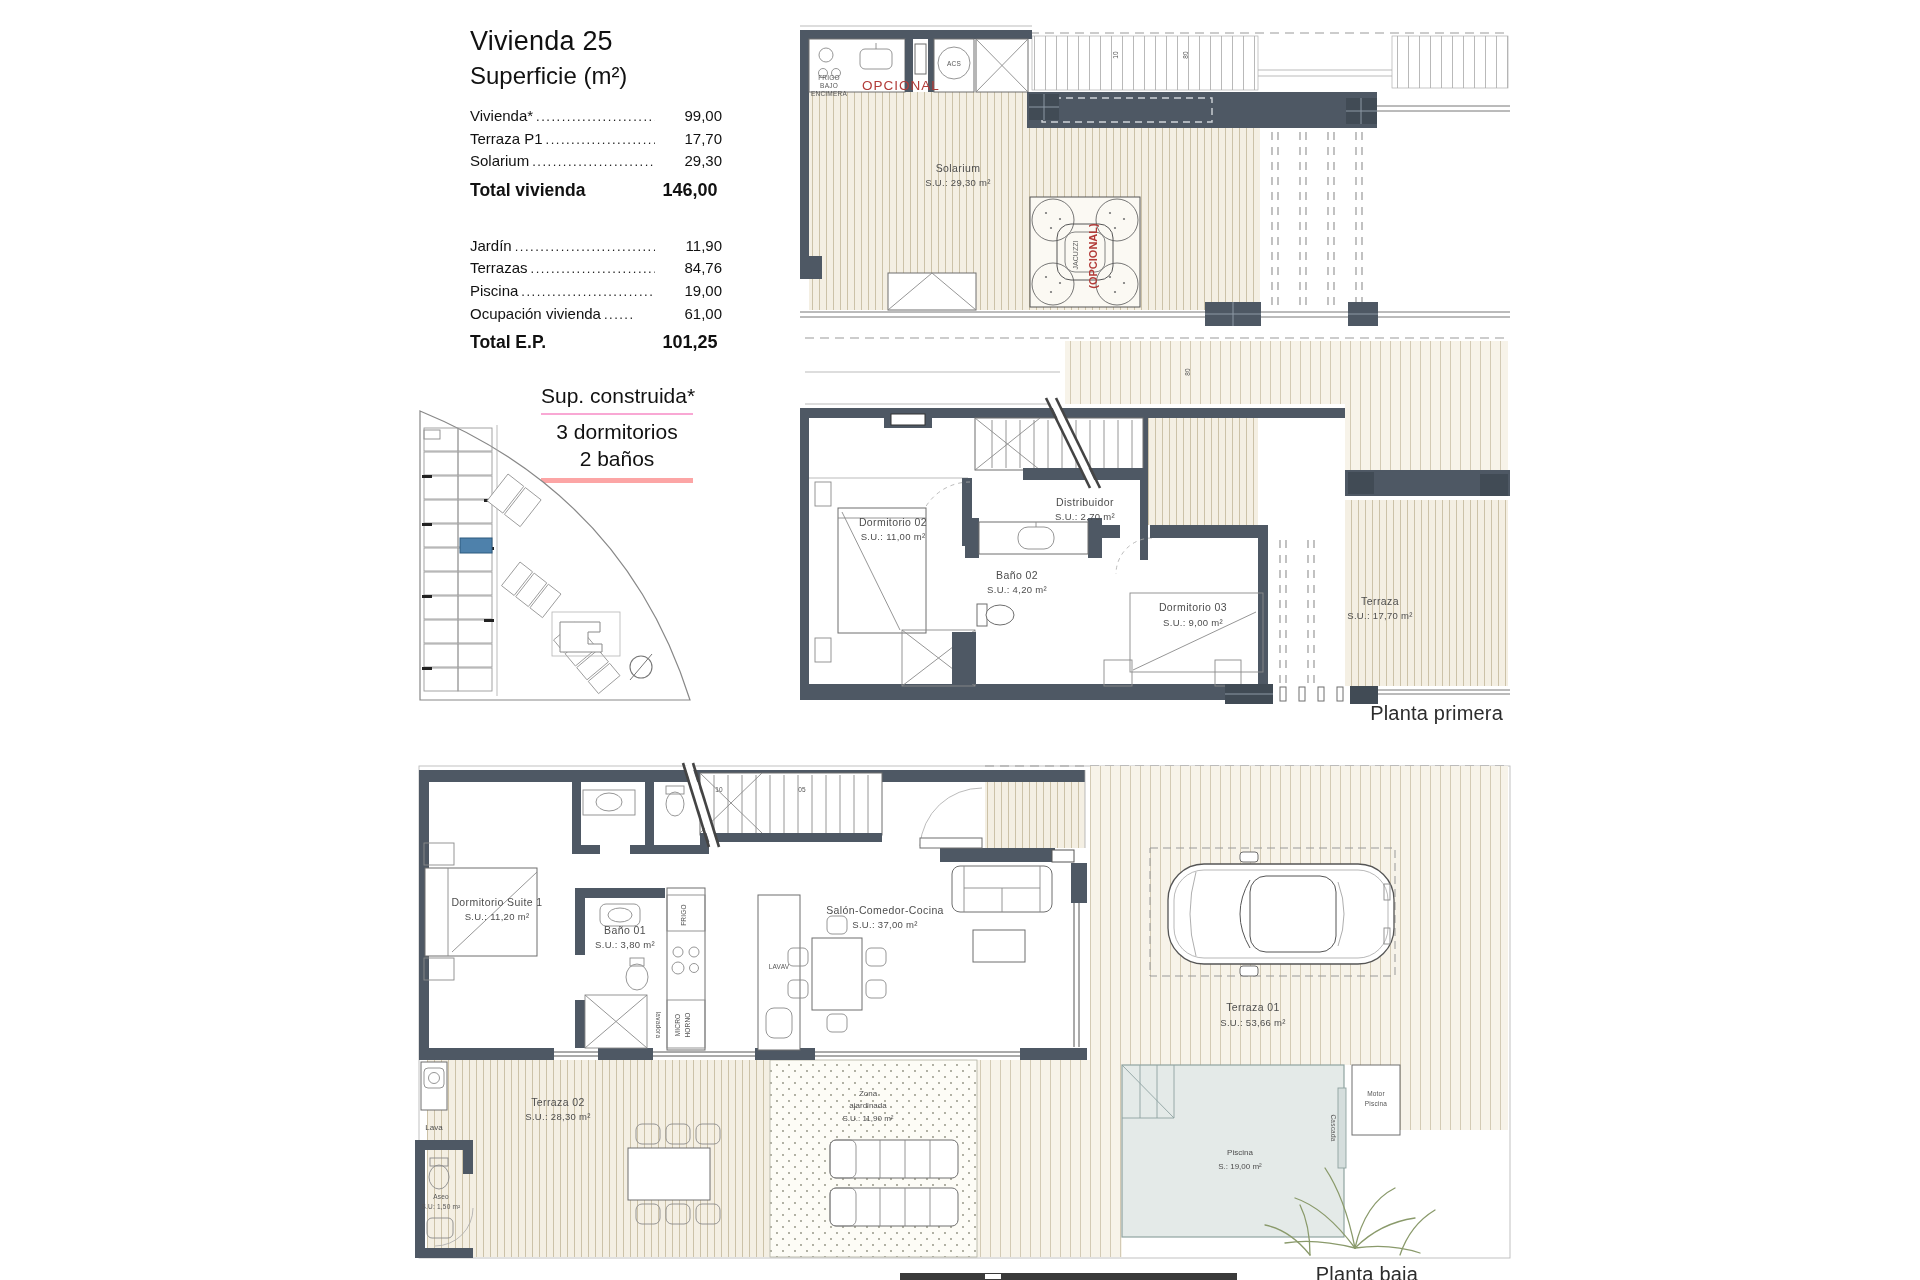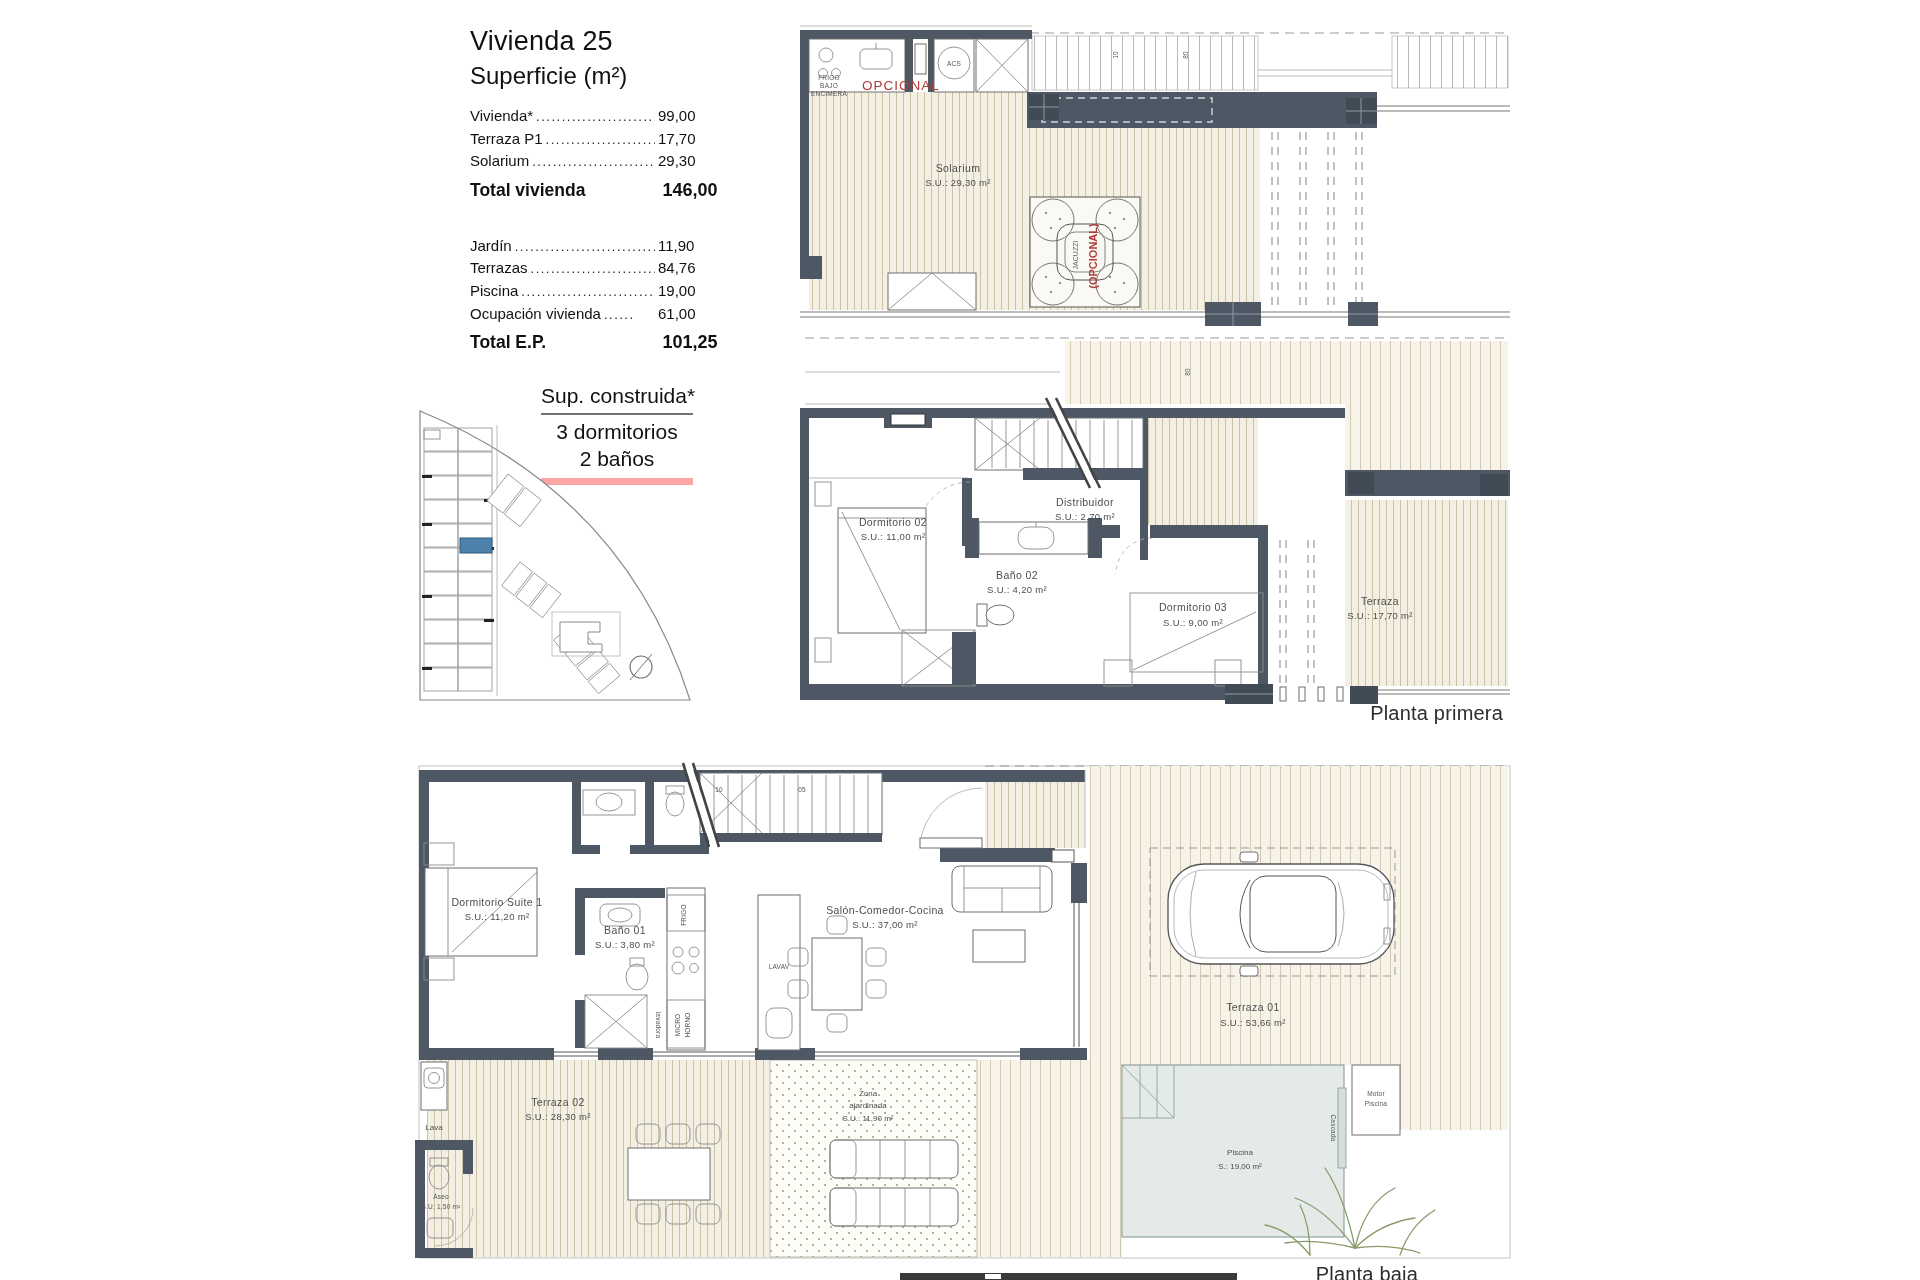"99,00" .prow .val { text-align: left -> right }
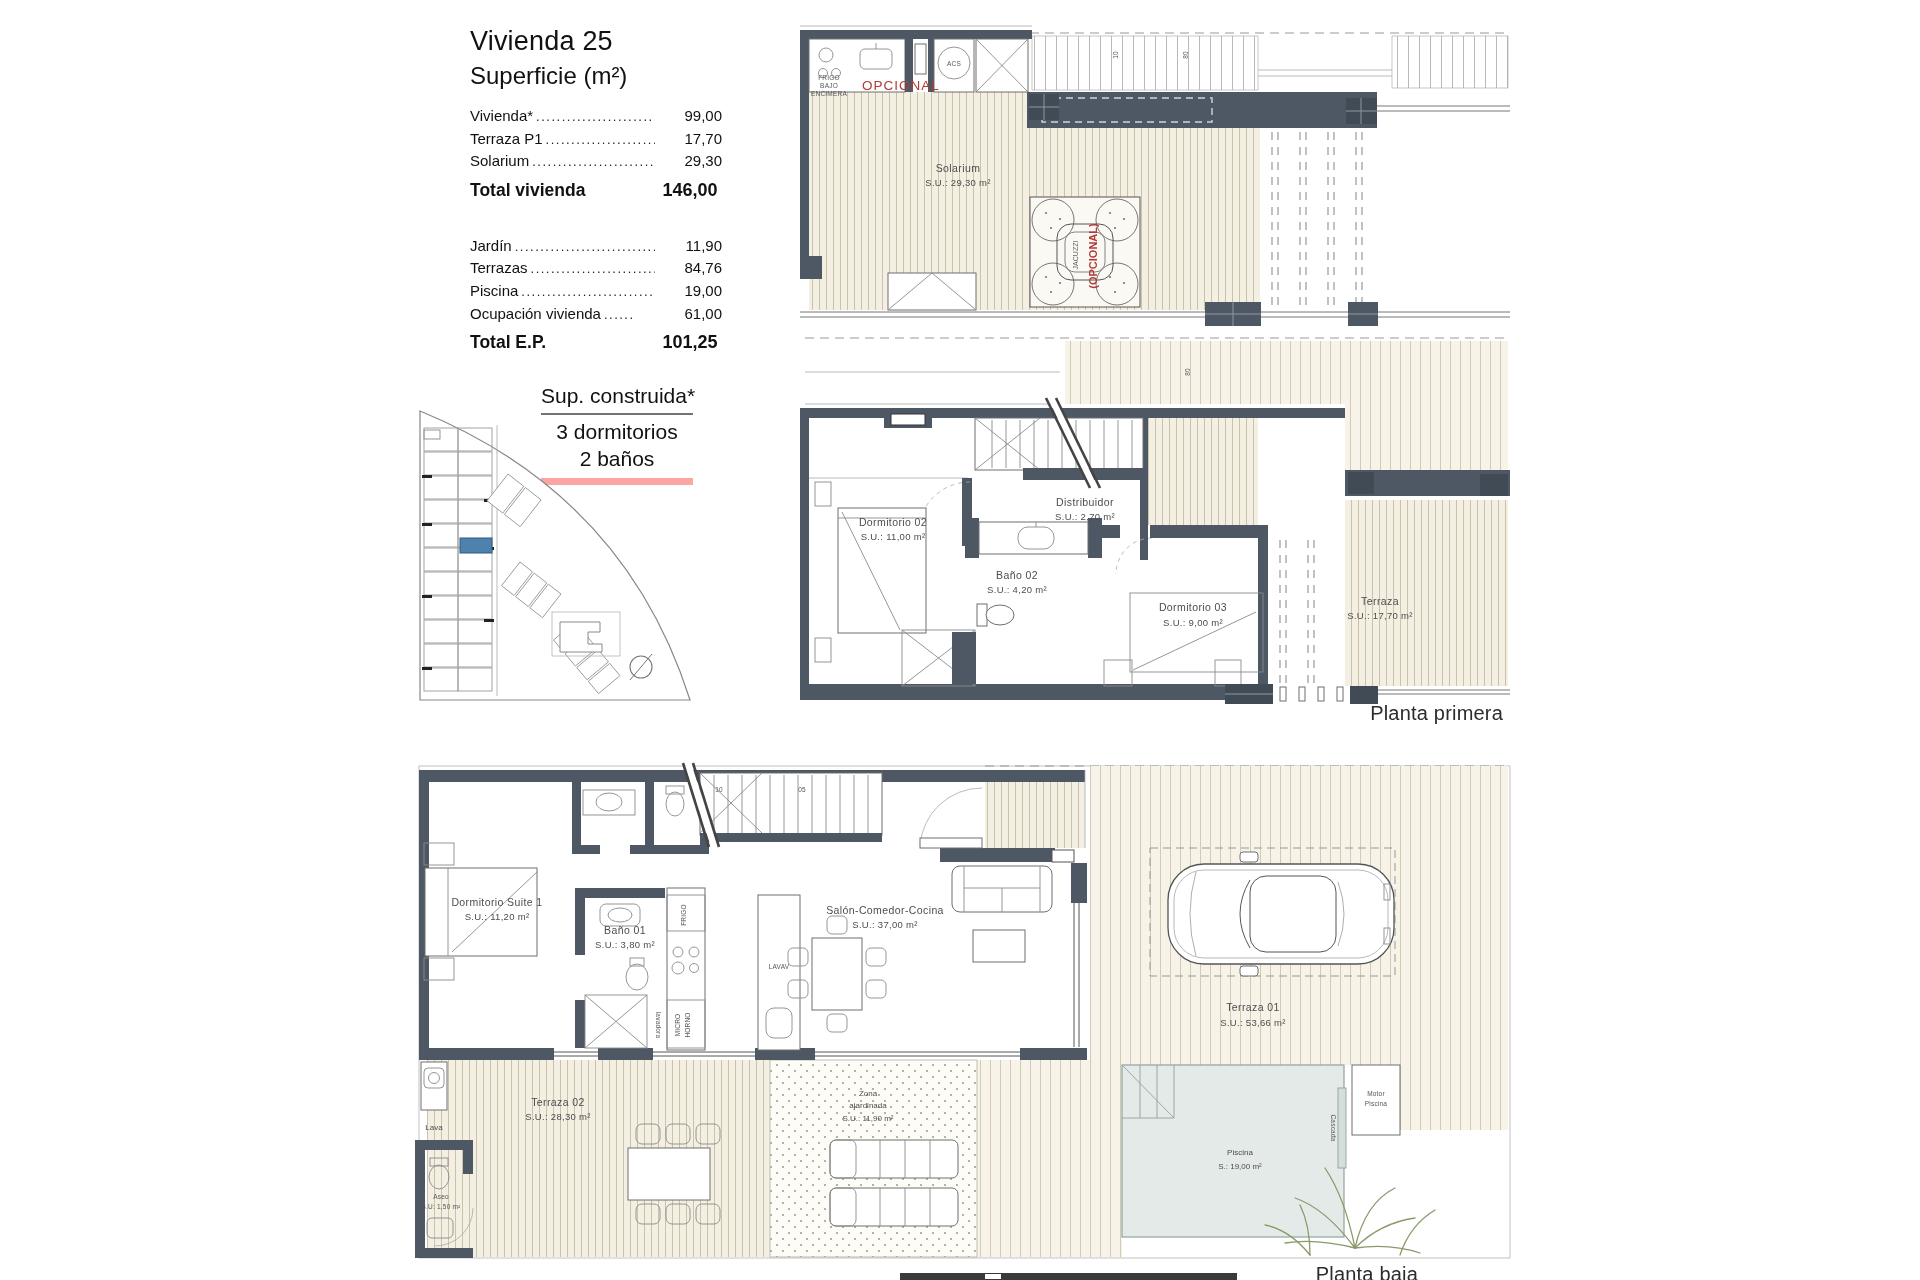"Sup. construida*" .c1 { border-bottom: 2px solid #737373 -> 2px solid #f9a8d4 }
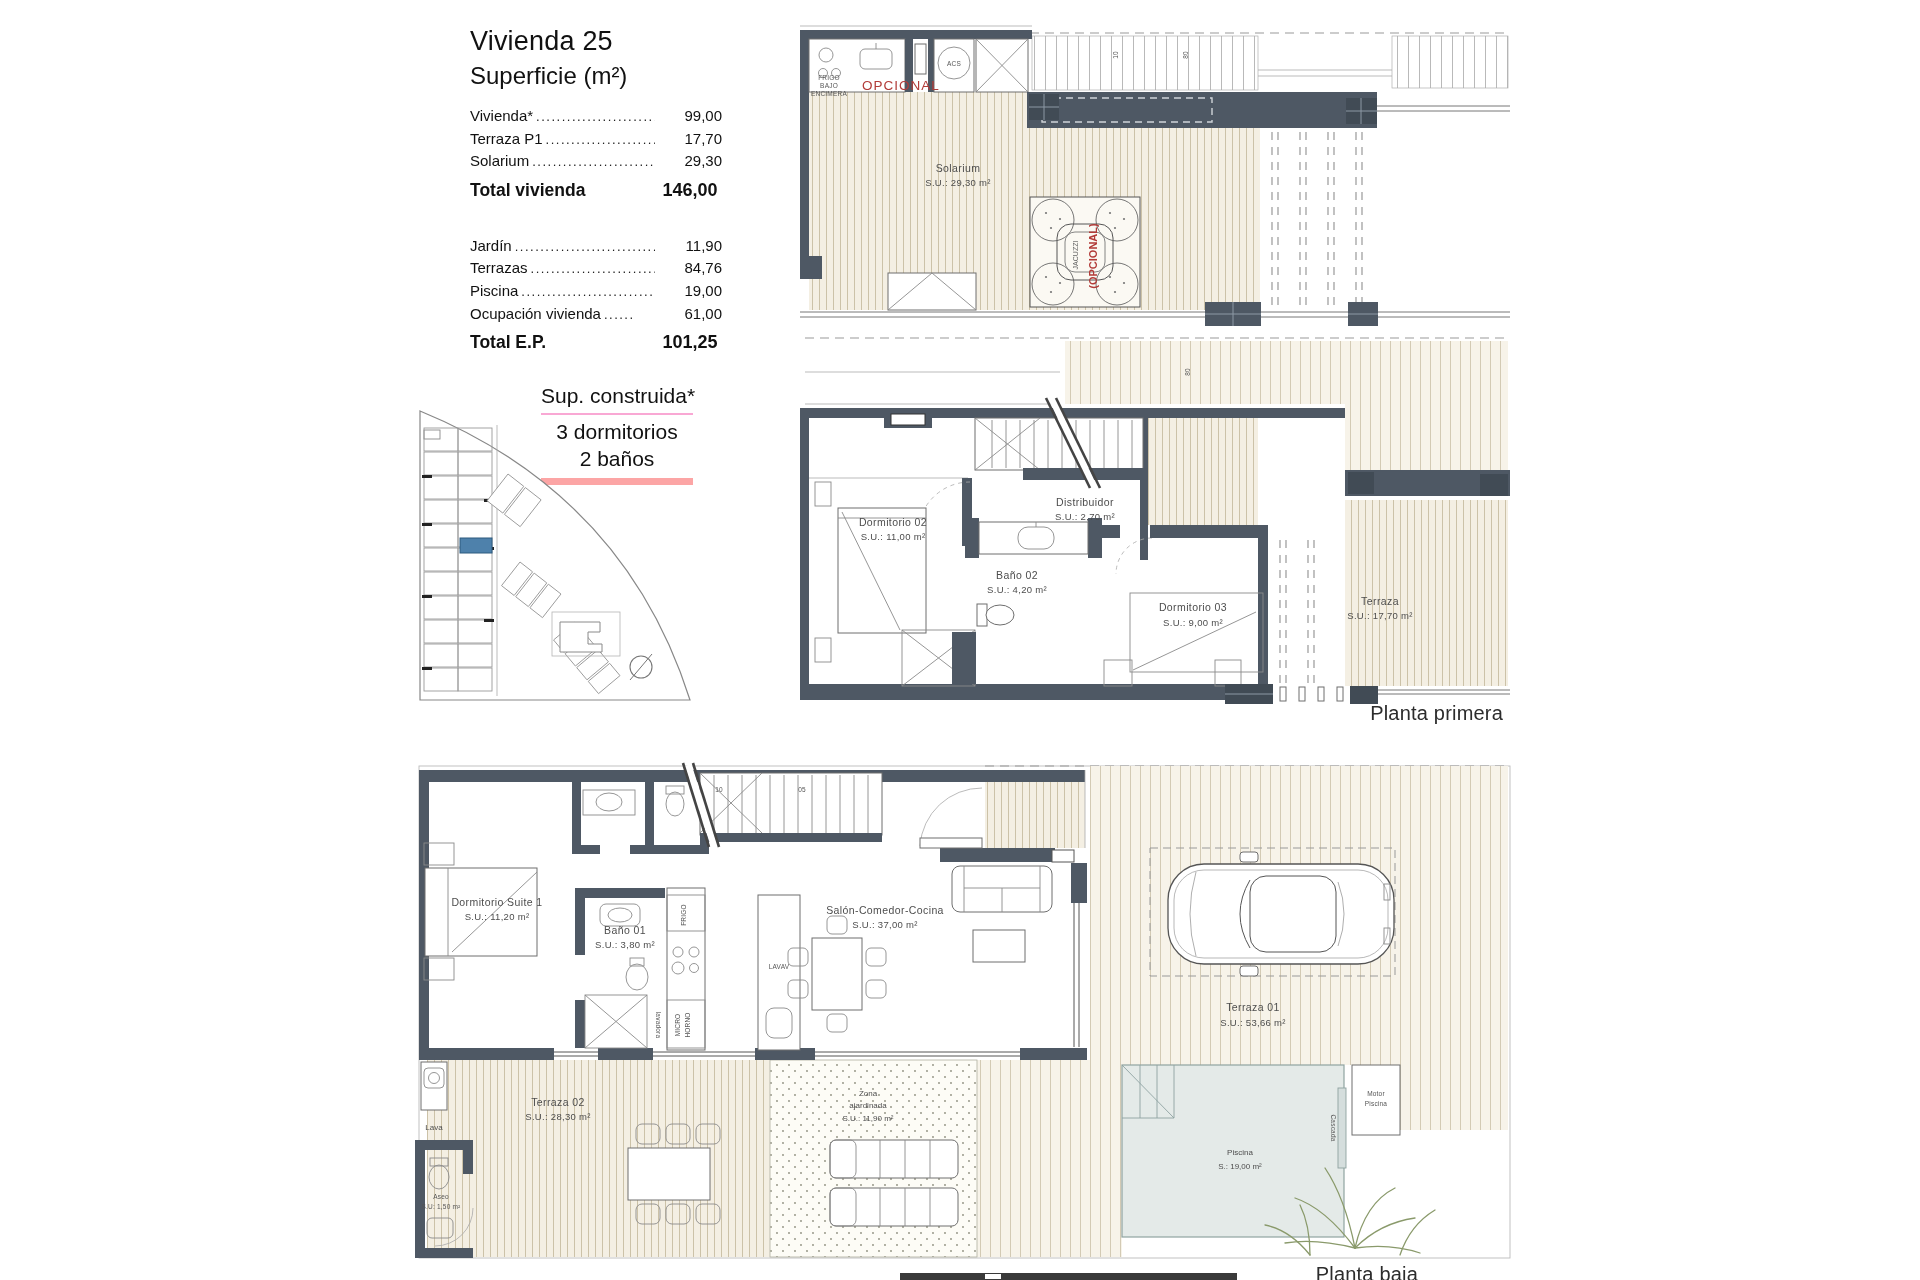"2 baños" .c3 { border-bottom: 7px solid #fca5a5 -> 5px solid #fca5a5 }
